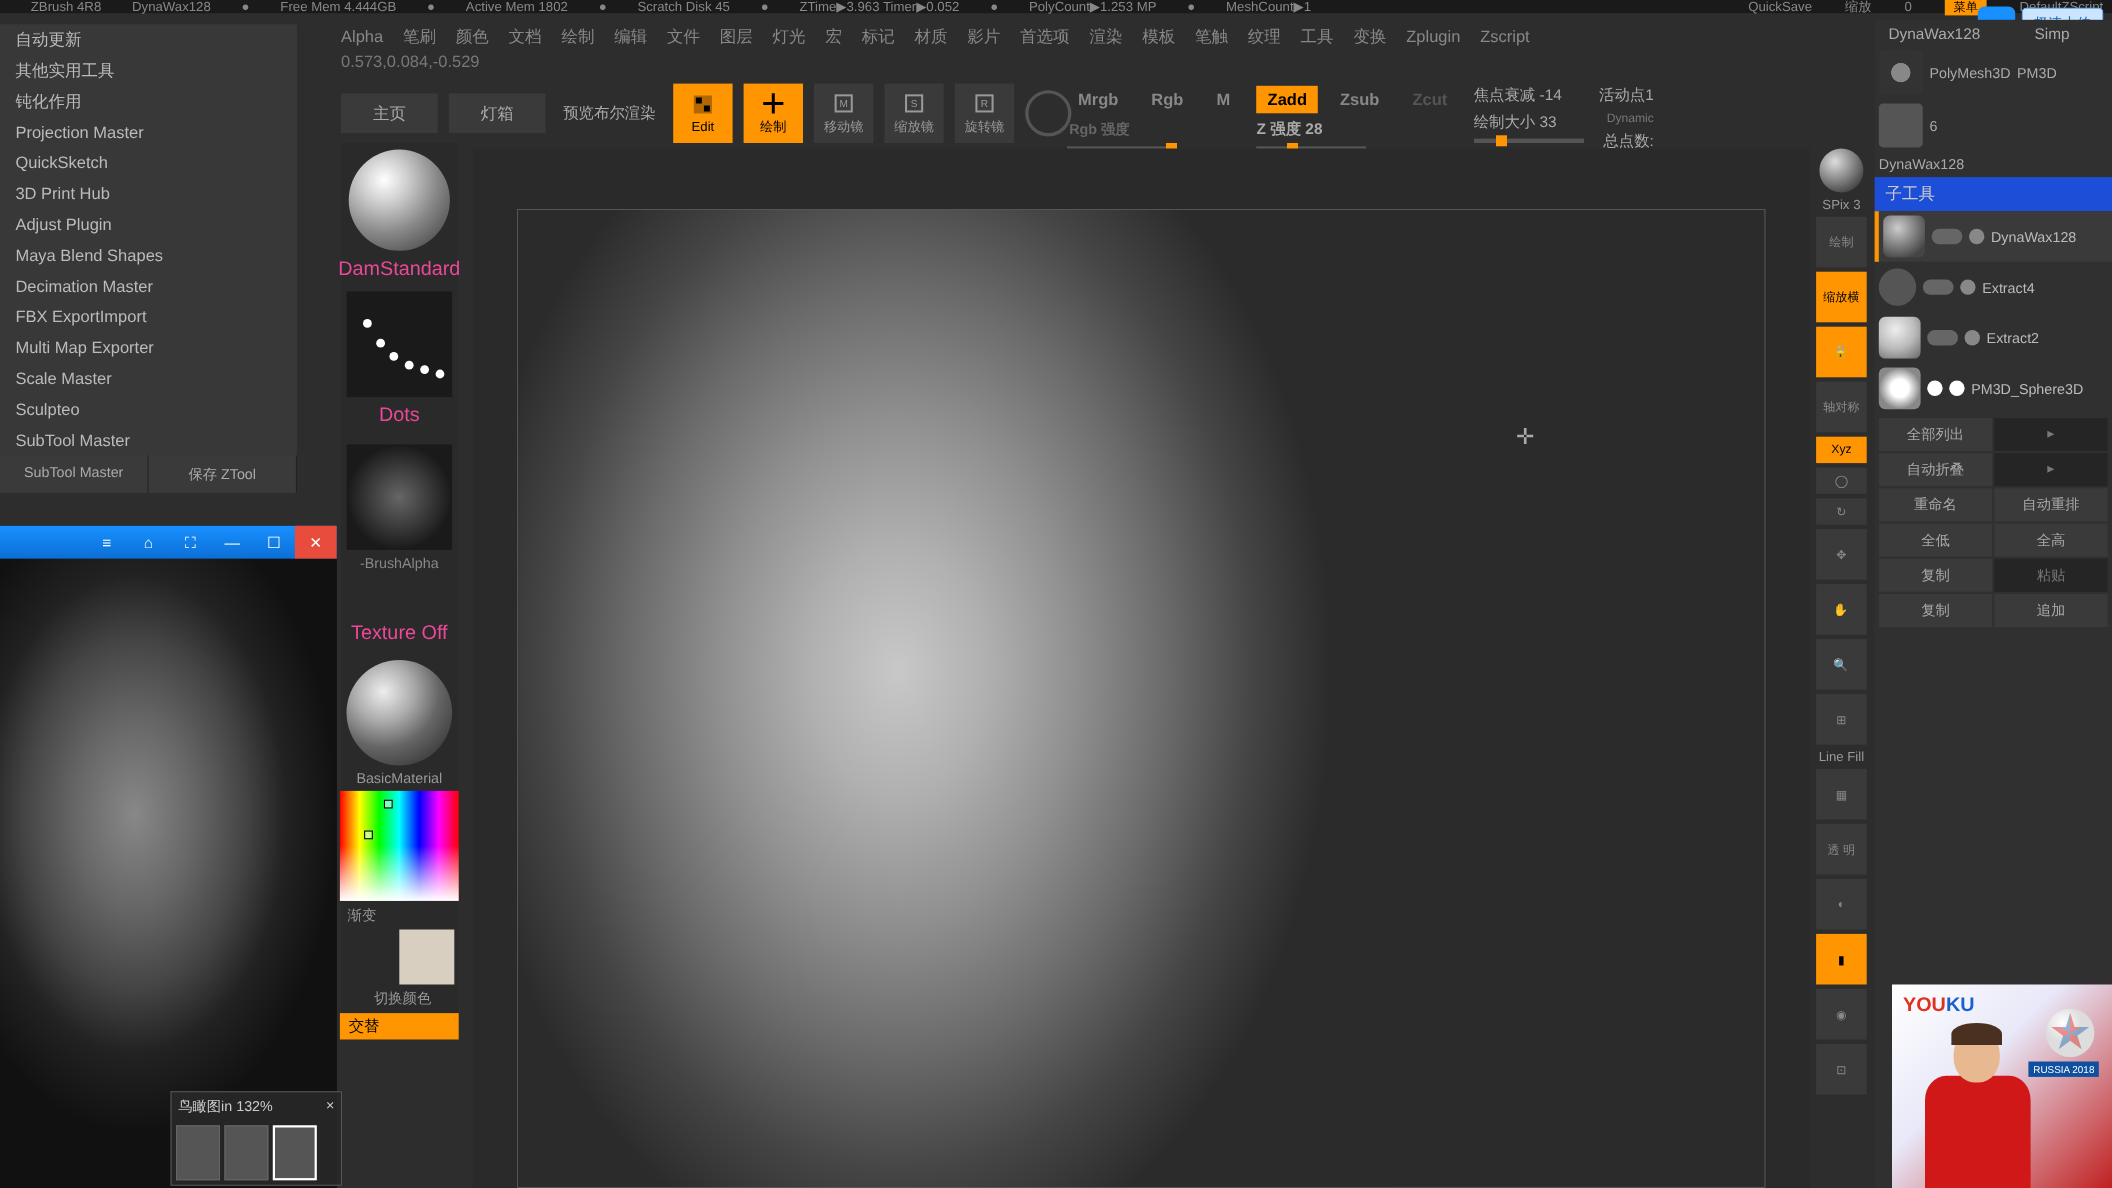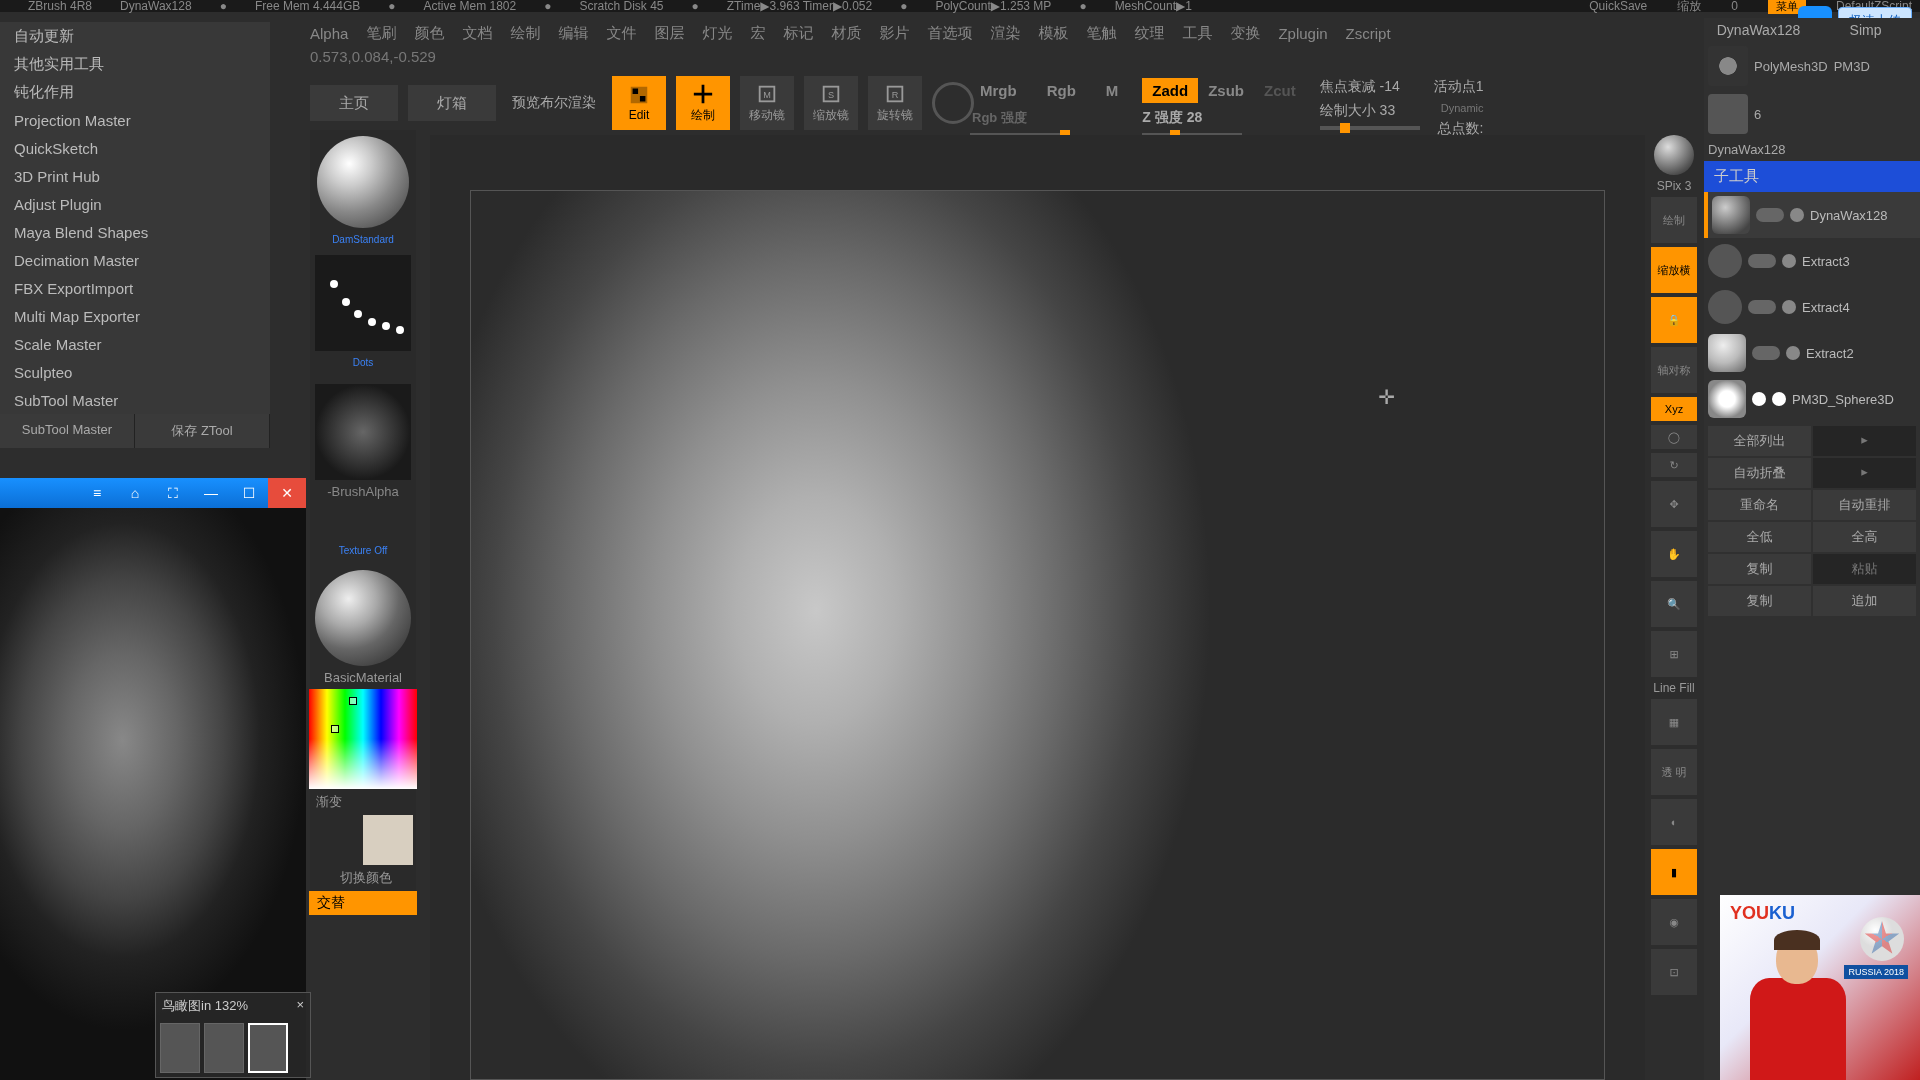"Zadd" div { gap: none -> 10px }
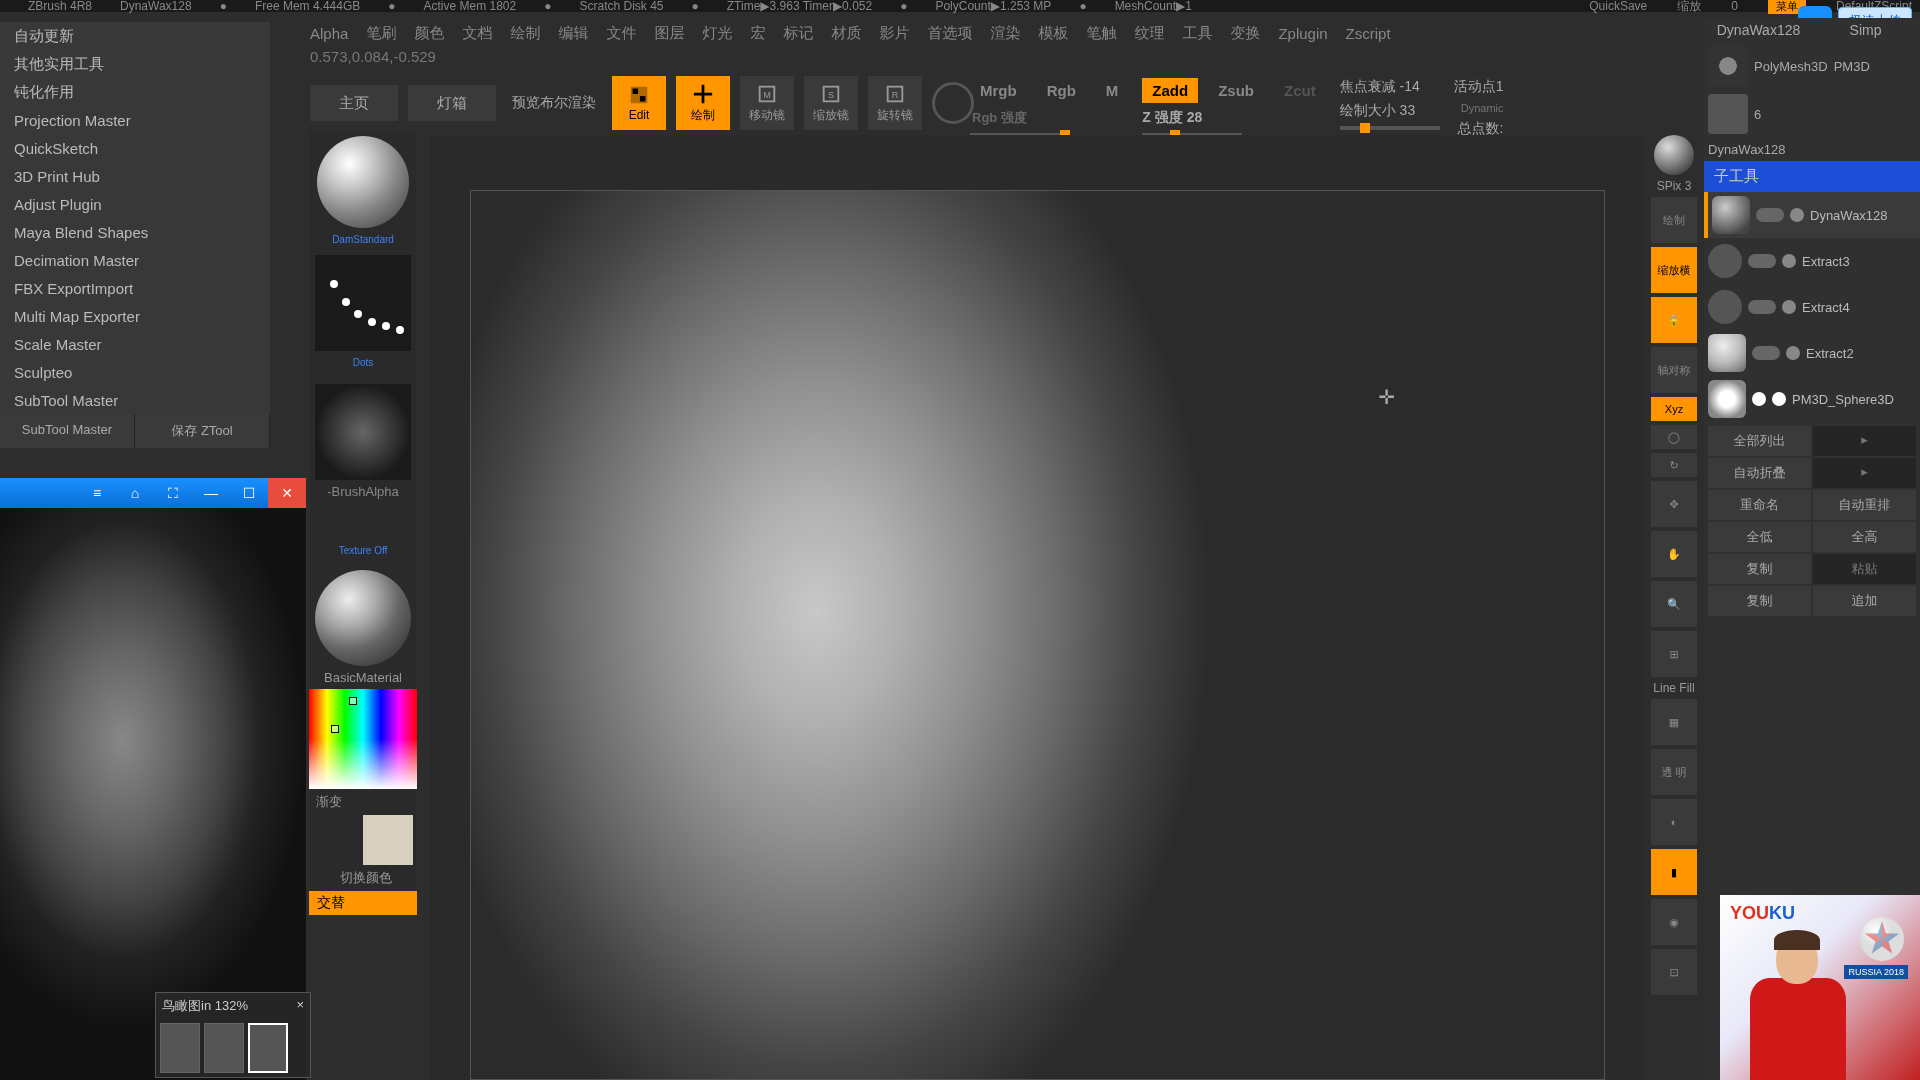"DamStandard" .brush-label { color: #3b82f6 -> #ec4899; font-size: 10px -> 18px }
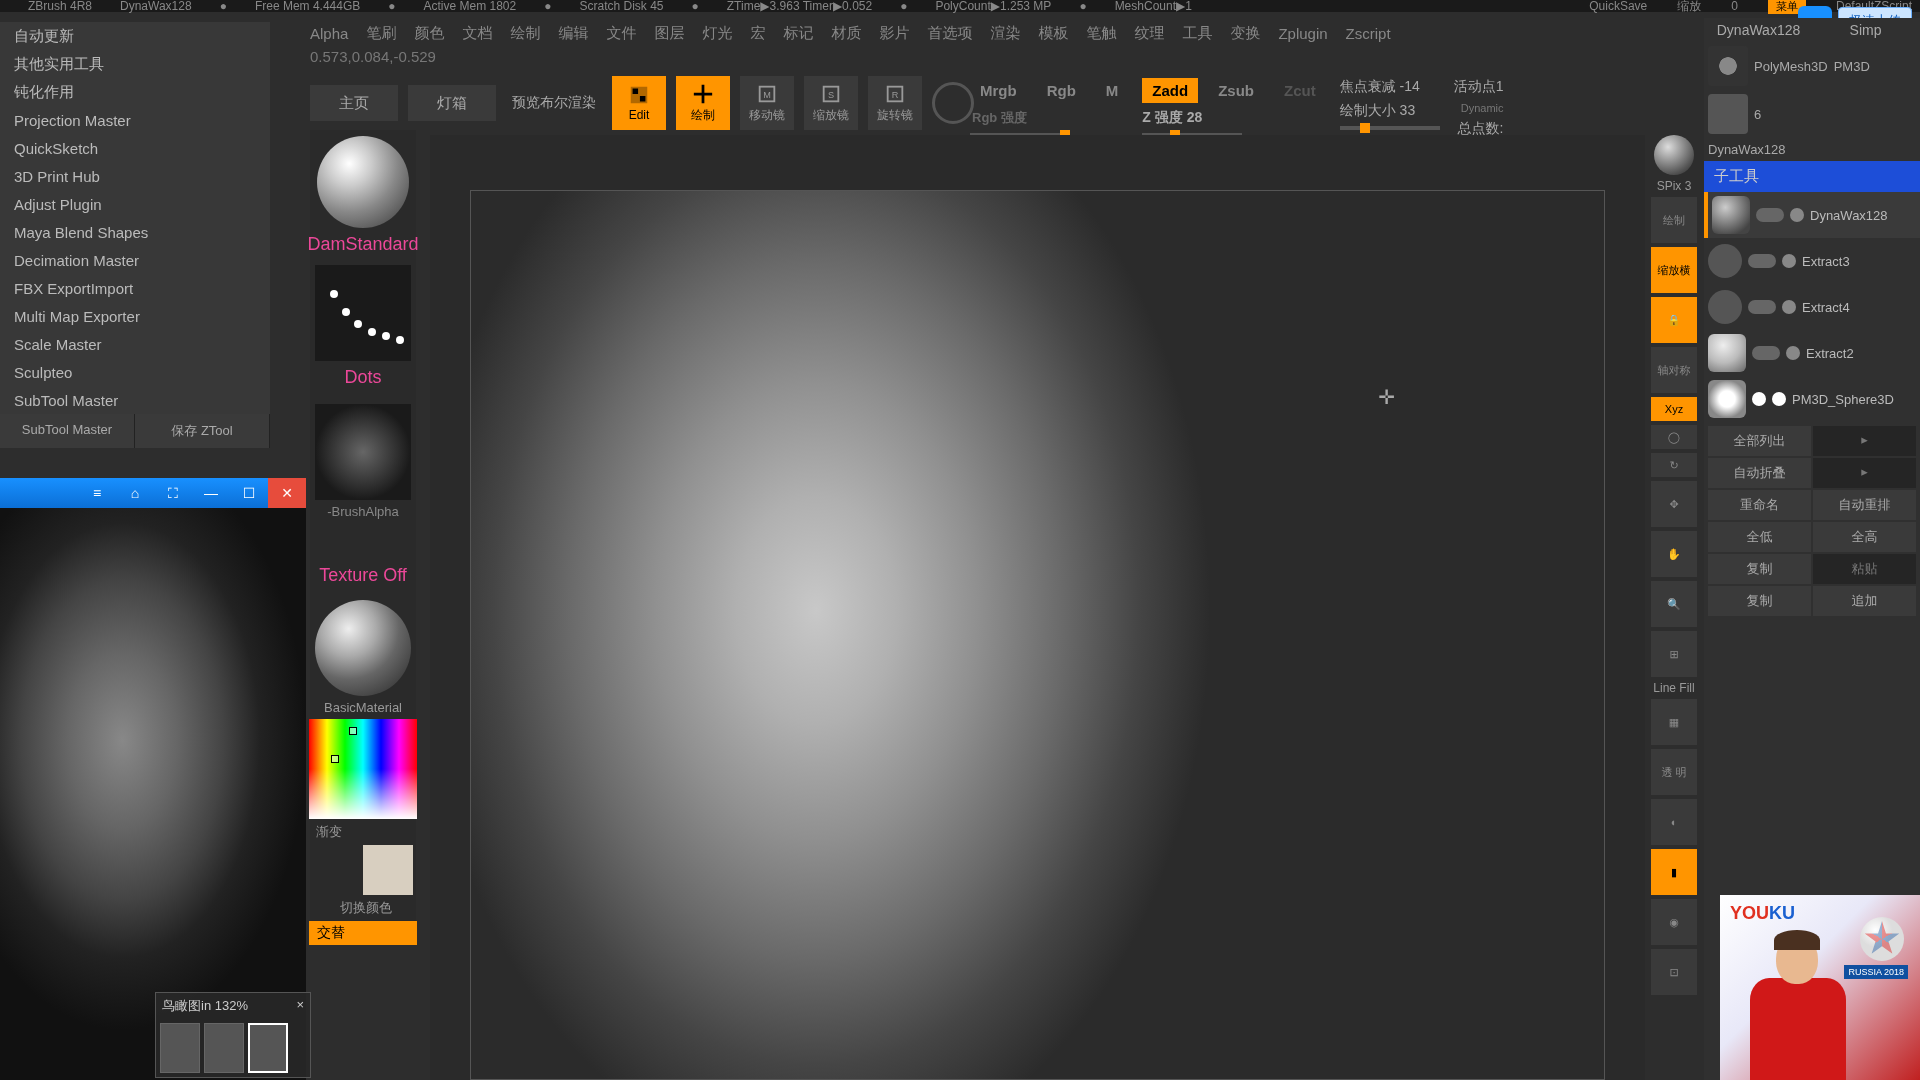"Extract3" div.st-item { html: <div> <div></div> <div></div> <div></div> <div>Extract3</div> </div> -> none }
